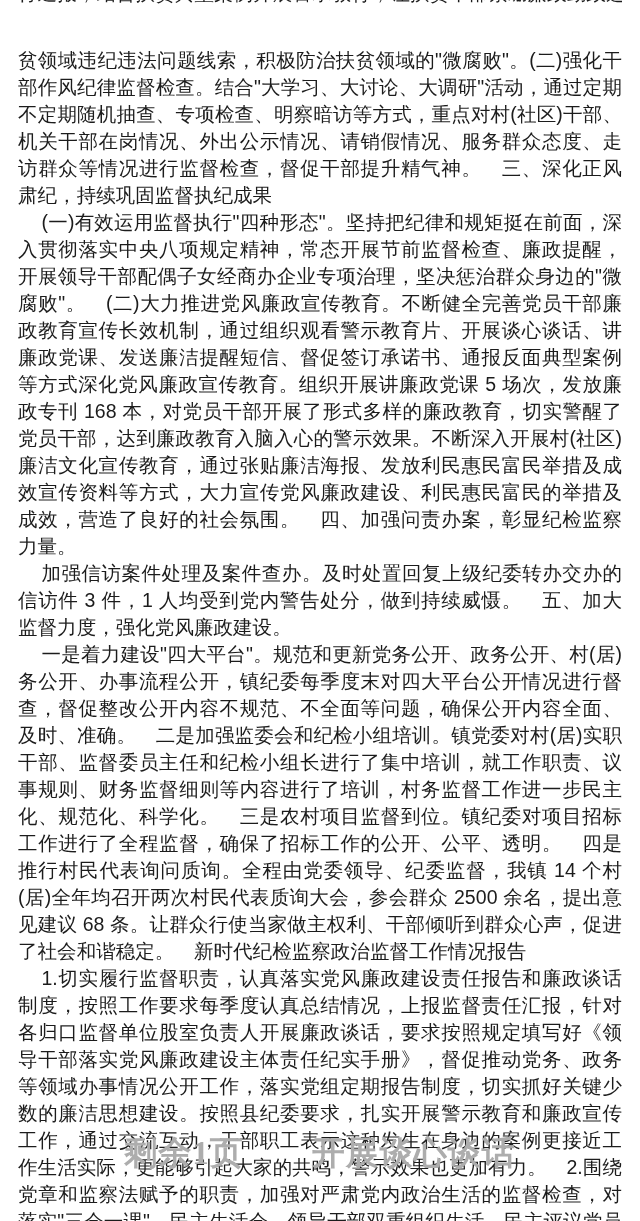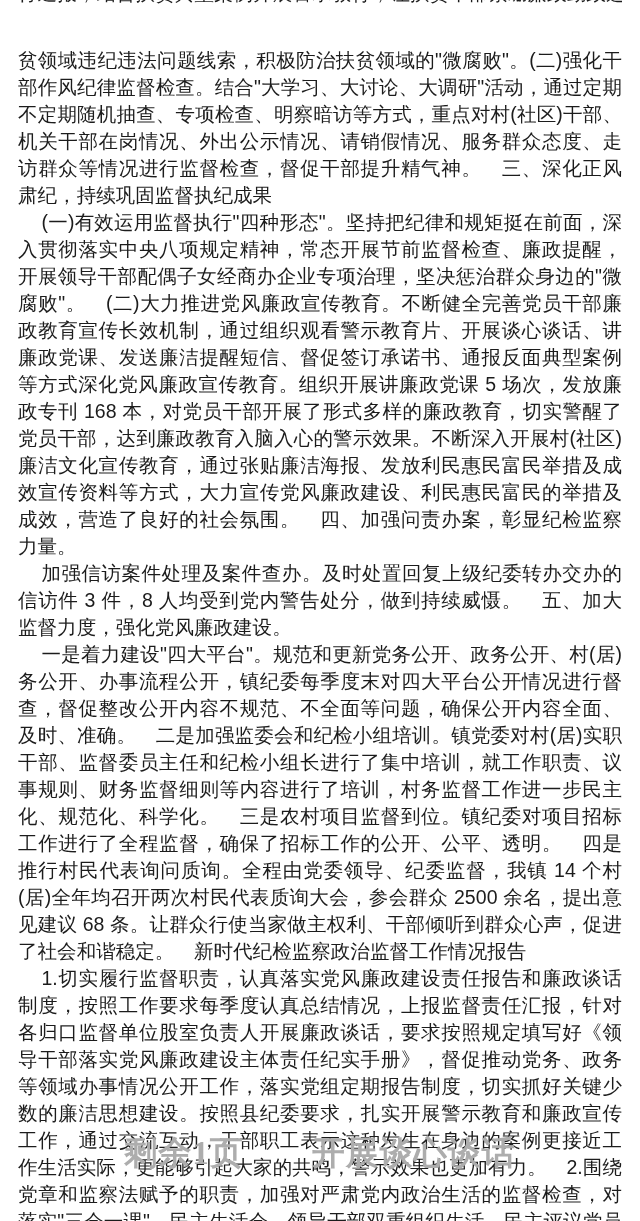"加强信访案件处理及案件查办。及时处置回复上级纪委转办交办的信访件 3 件，8" p.para { text: 8 -> 1 }
